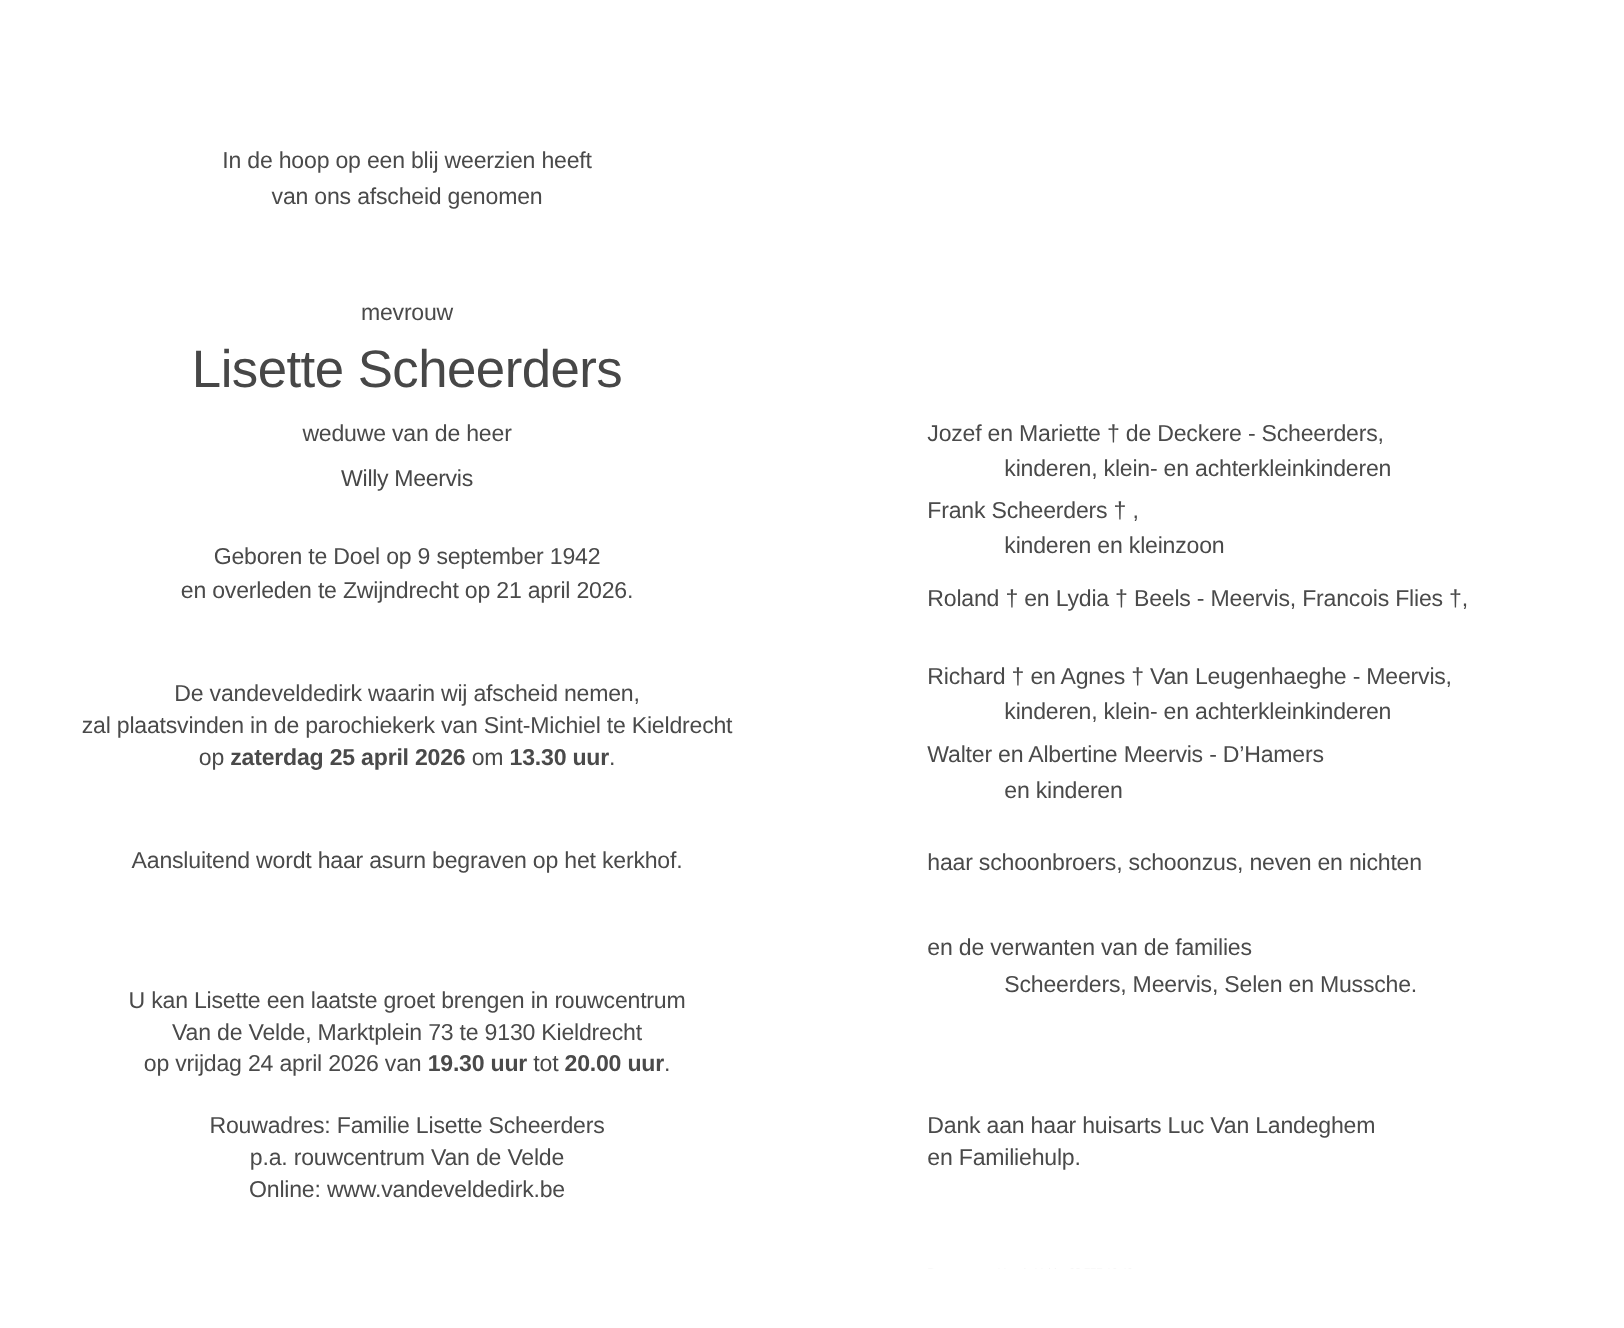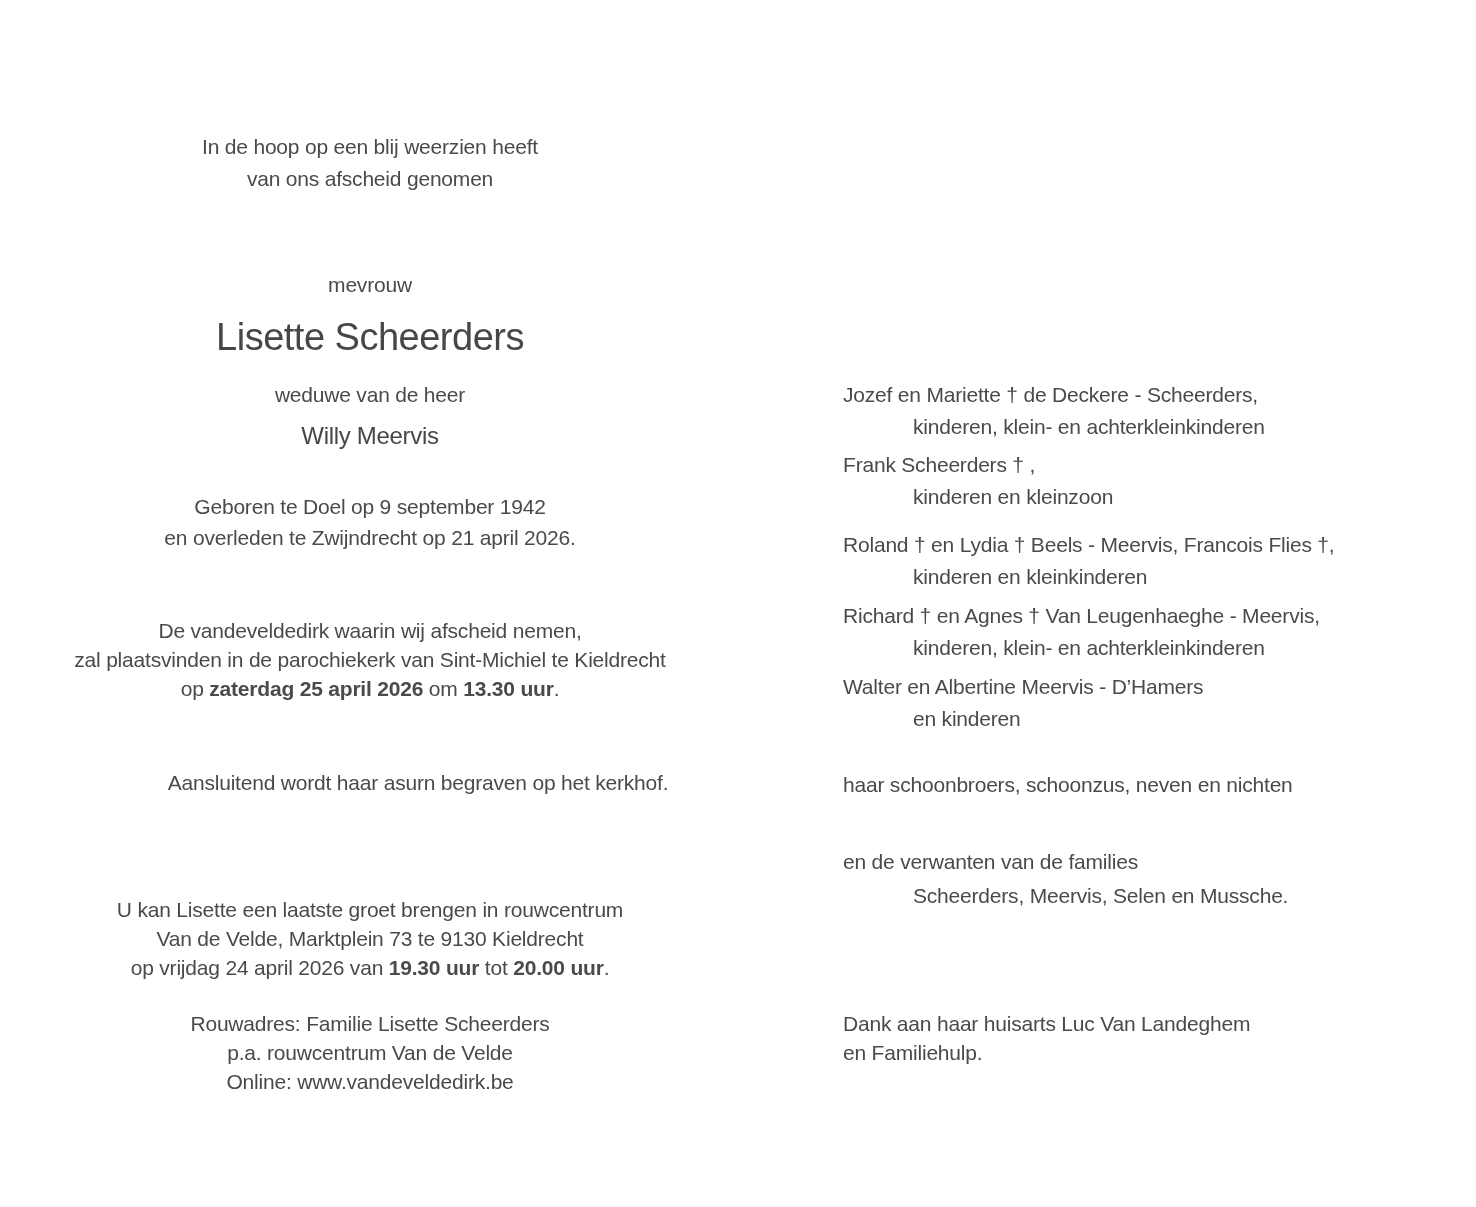"Lisette Scheerders" .name-main { font-size: 38px -> 48px }
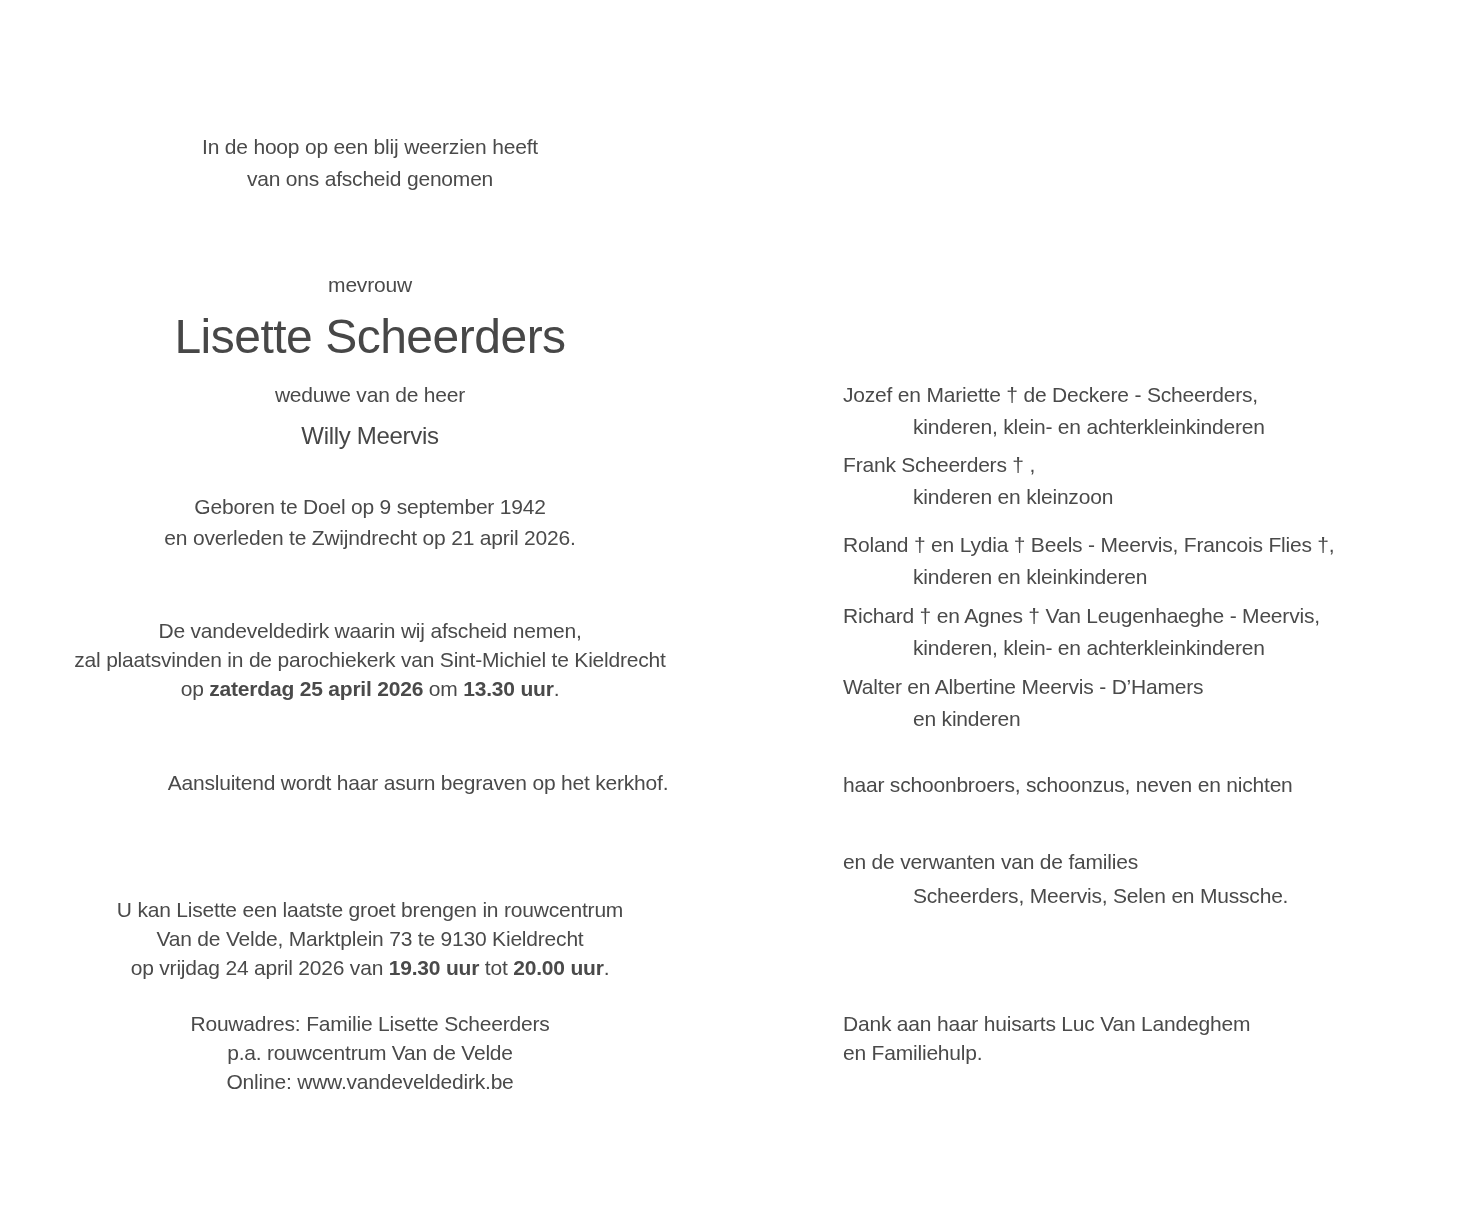"Willy Meervis" .name-spouse { font-size: 24px -> 21px }
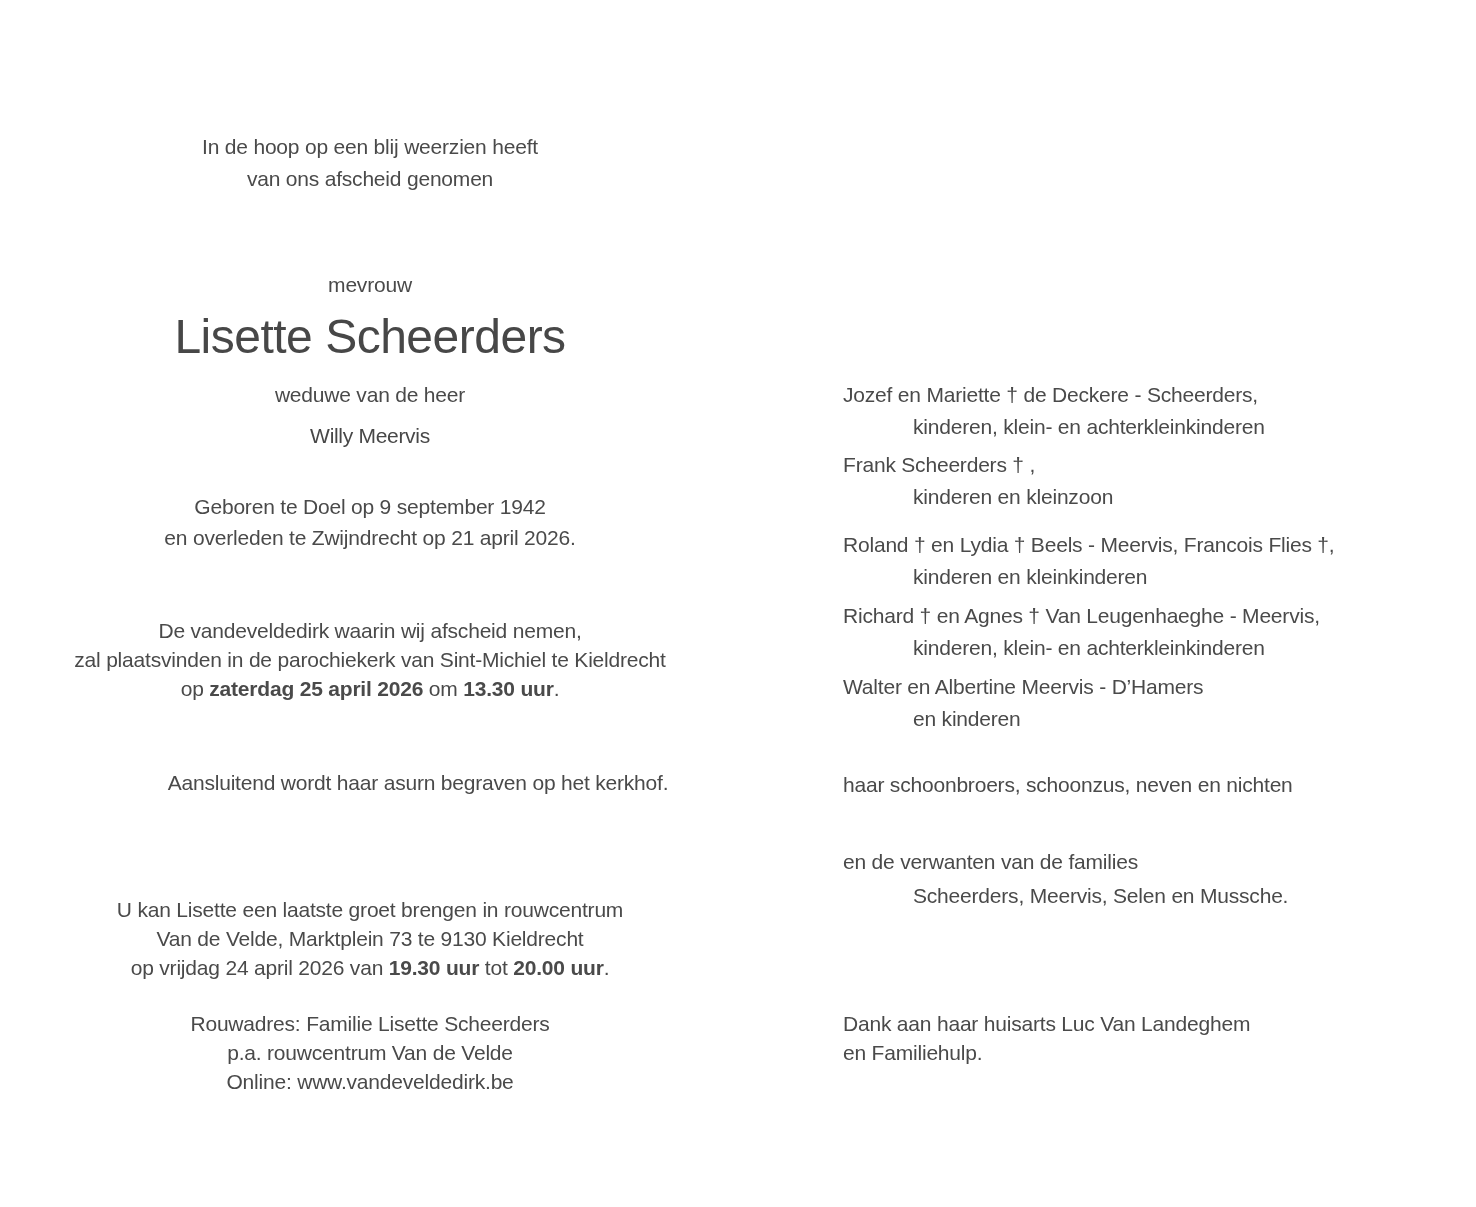"kinderen en kleinkinderen" div.sub-indent { html: <div>kinderen en kleinkinderen</div> -> none }
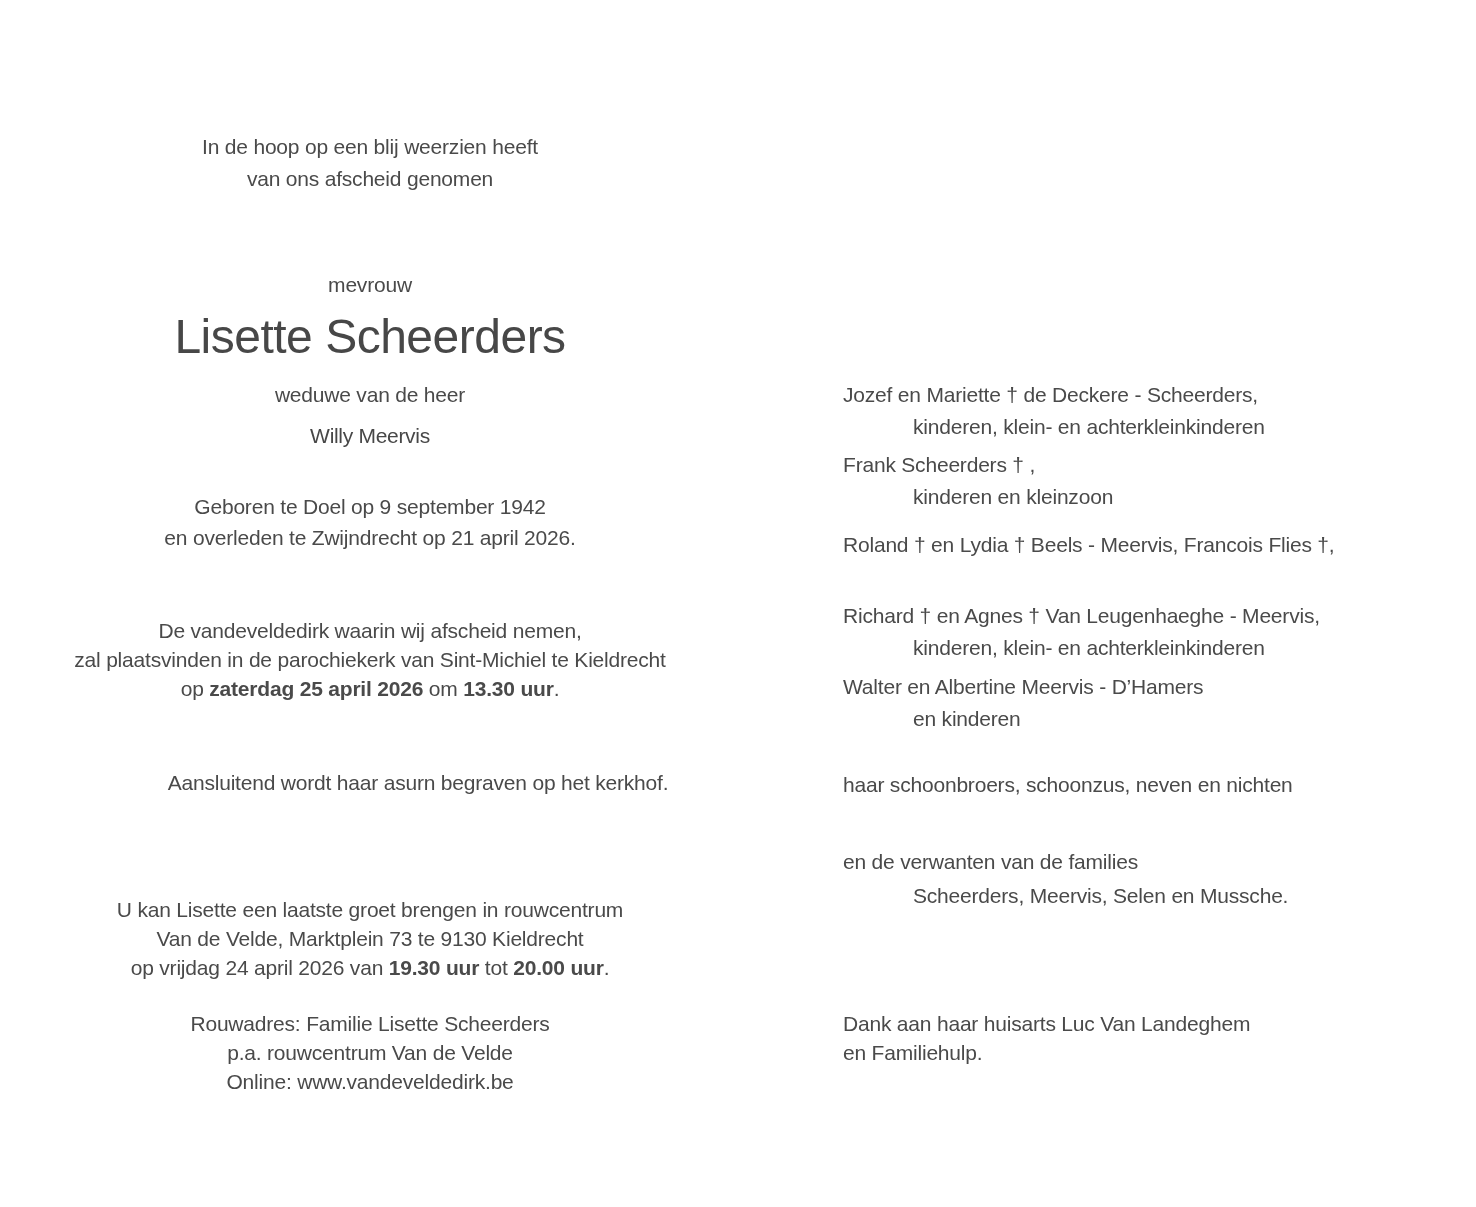"Aansluitend wordt haar asurn begraven" div.abs { padding-left: 48px -> none }
